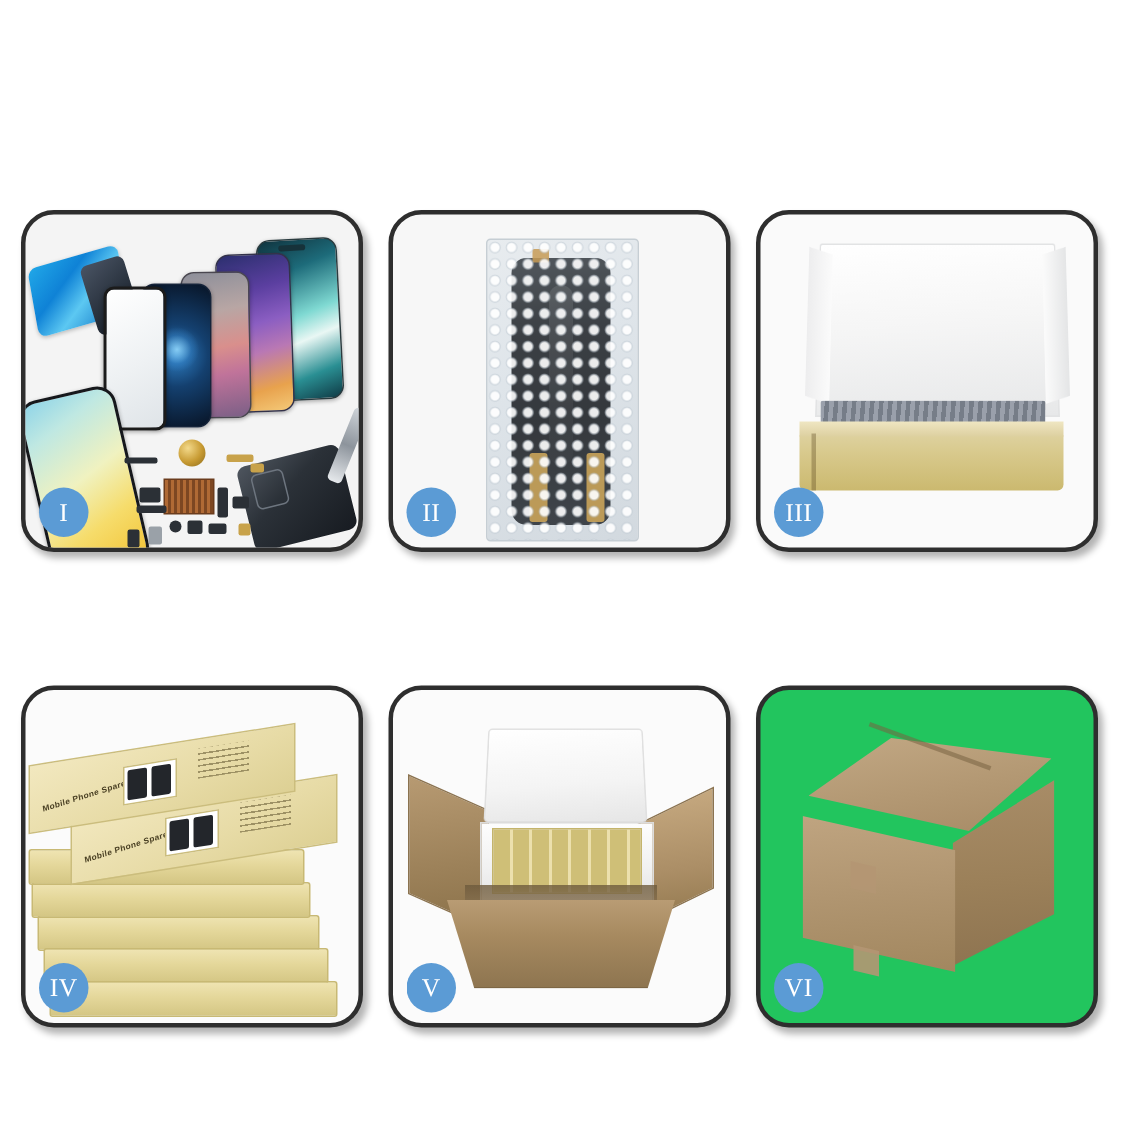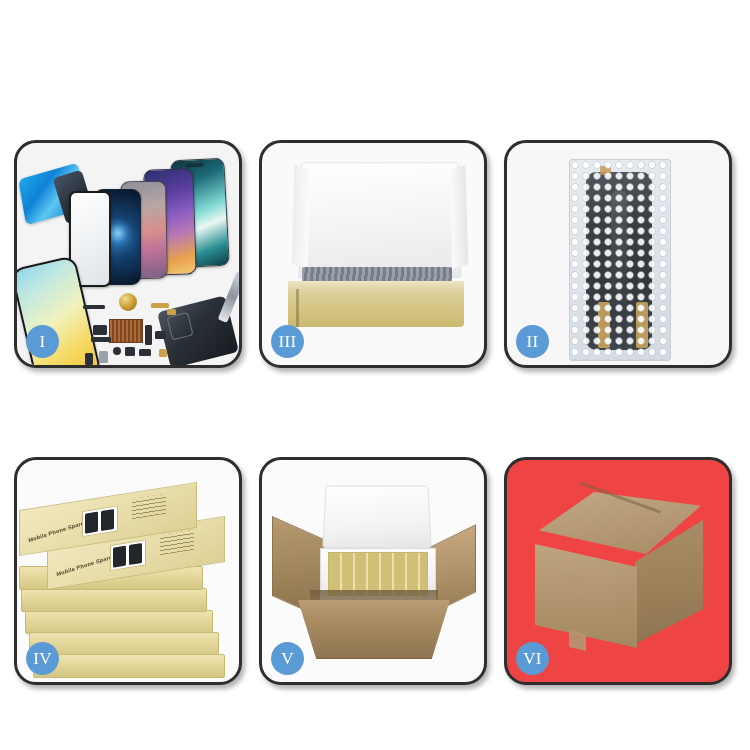"III" div.panel { order: before "II" -> after "II" }
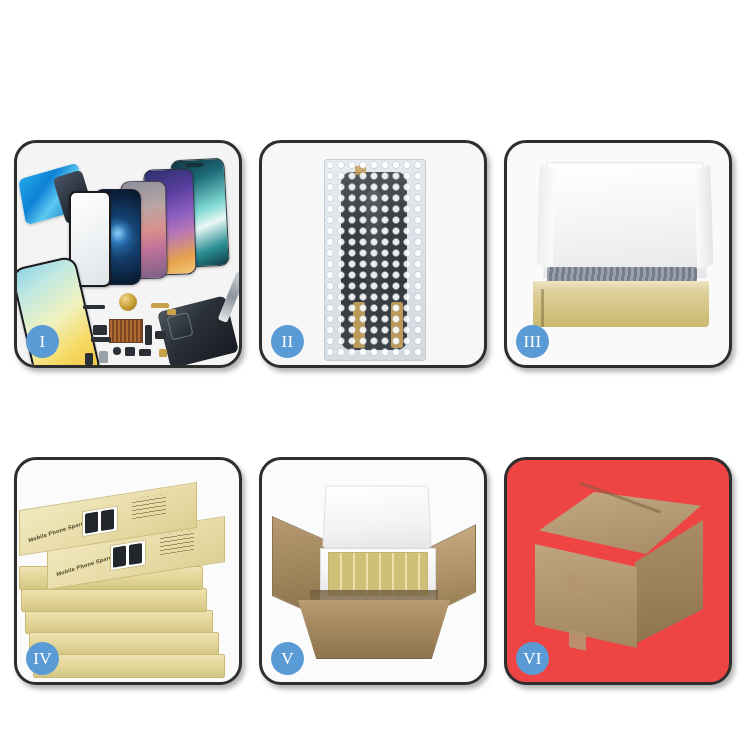"VI" .p6 { background: #ef4444 -> #22c55e }
